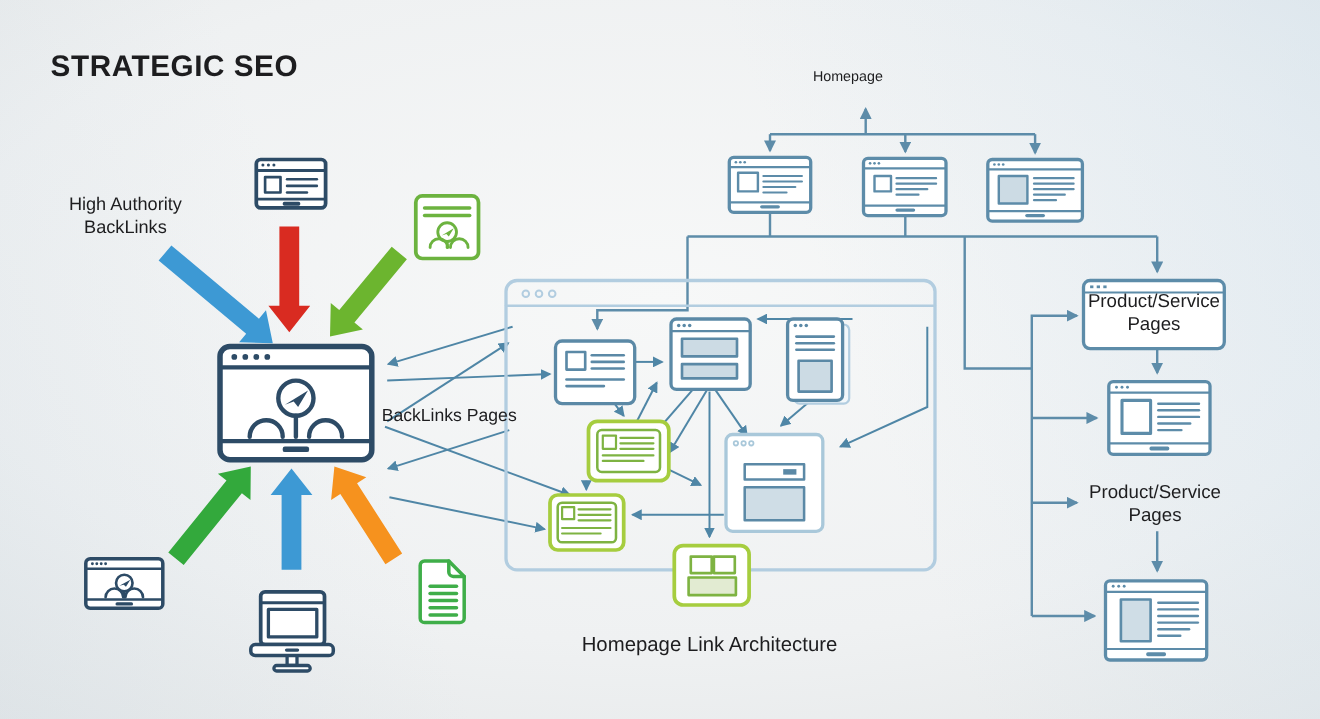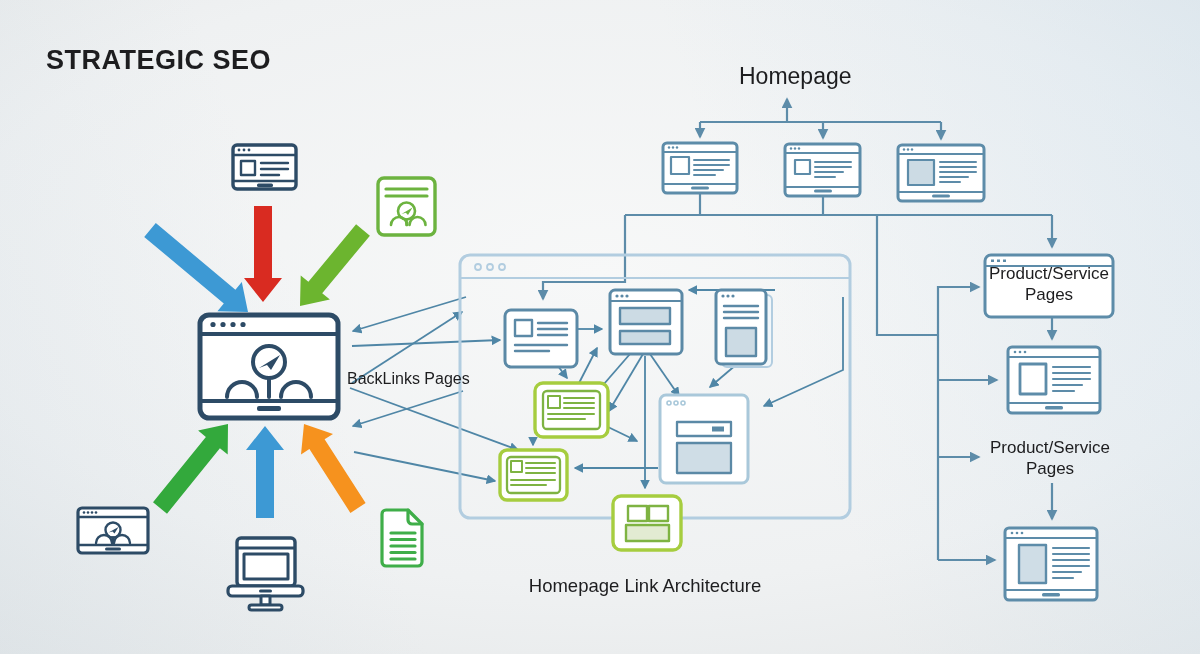"Homepage" div.lbl { font-size: 23px -> 13px }
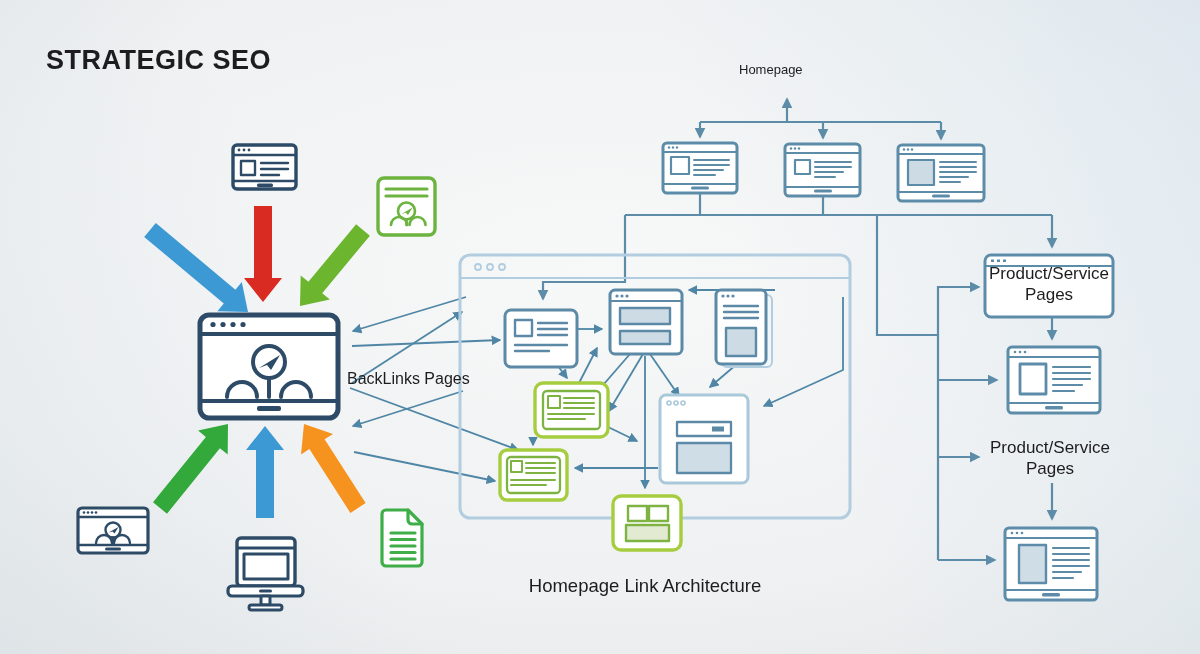"High Authority" div.lbl { html: none -> <div> <div>High Authority</div> <div>BackLinks</div> </div> }
